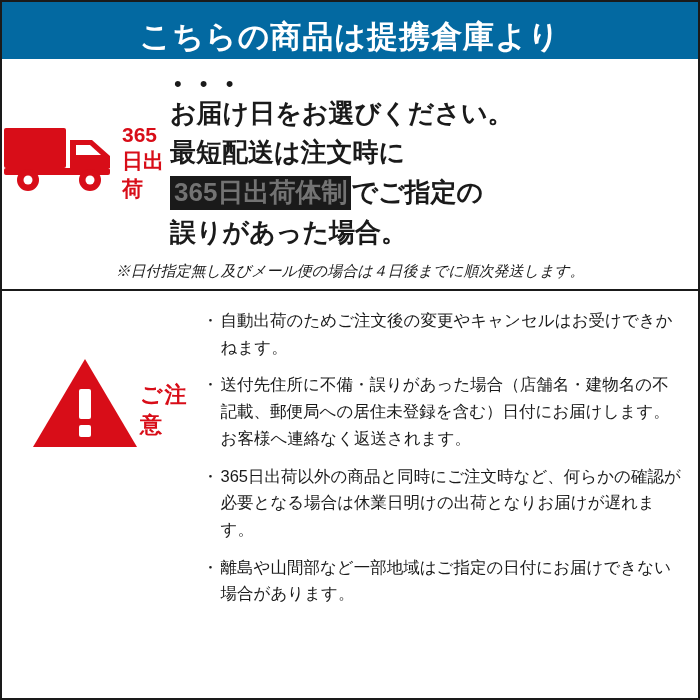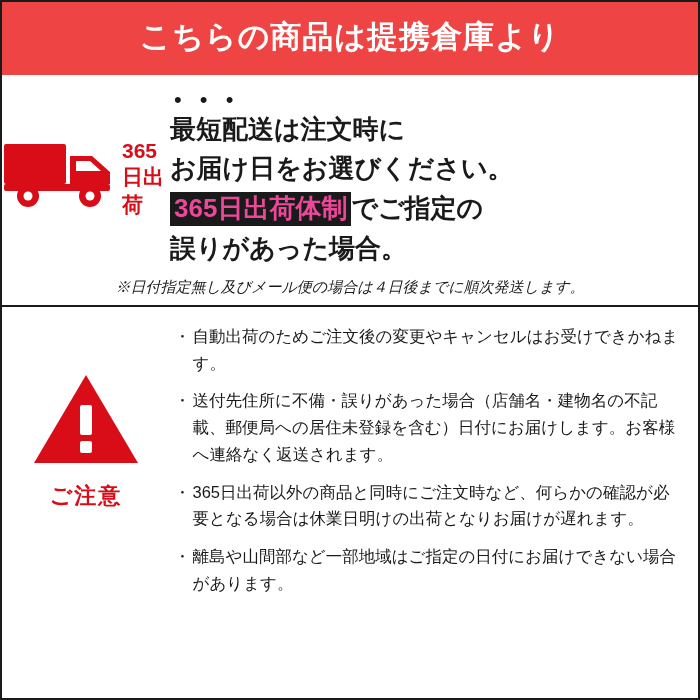"こちらの商品は提携倉庫より" .header { background: #ef4444 -> #0369a1; padding: 14px 10px 16px 10px -> 14px 10px 0 10px }
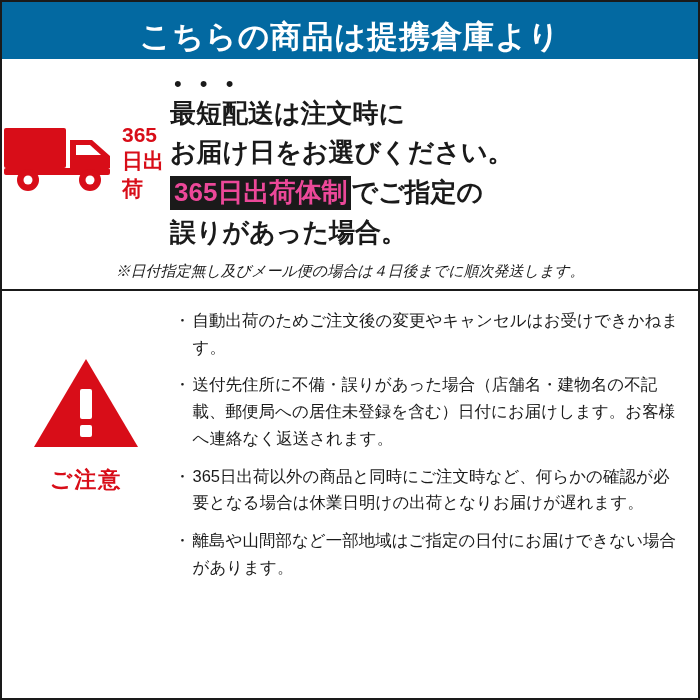"最短配送は注文時に" div.mid-line { order: before "お届け日をお選びください。" -> after "お届け日をお選びください。" }
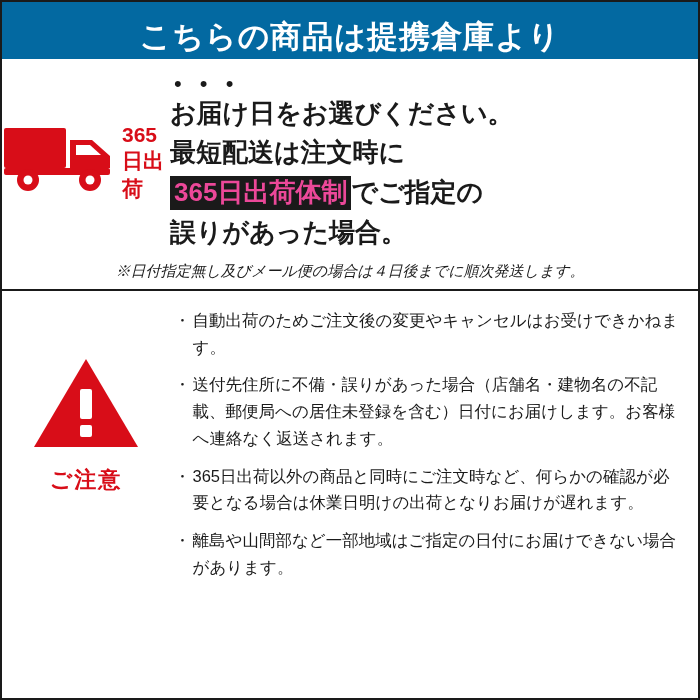"365日出荷体制" .hl { color: #ec4899 -> #737373 }
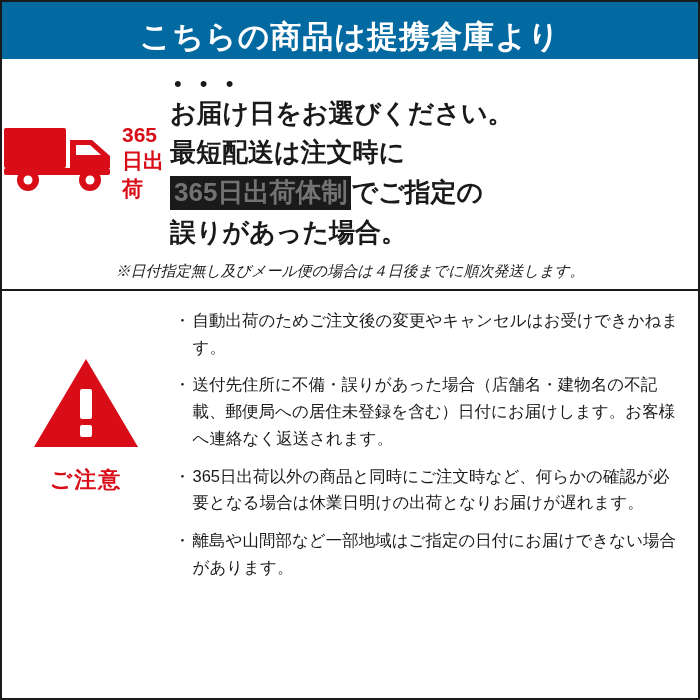"ご注意" .caution-col { flex-direction: column -> row; padding-left: none -> 28px }
